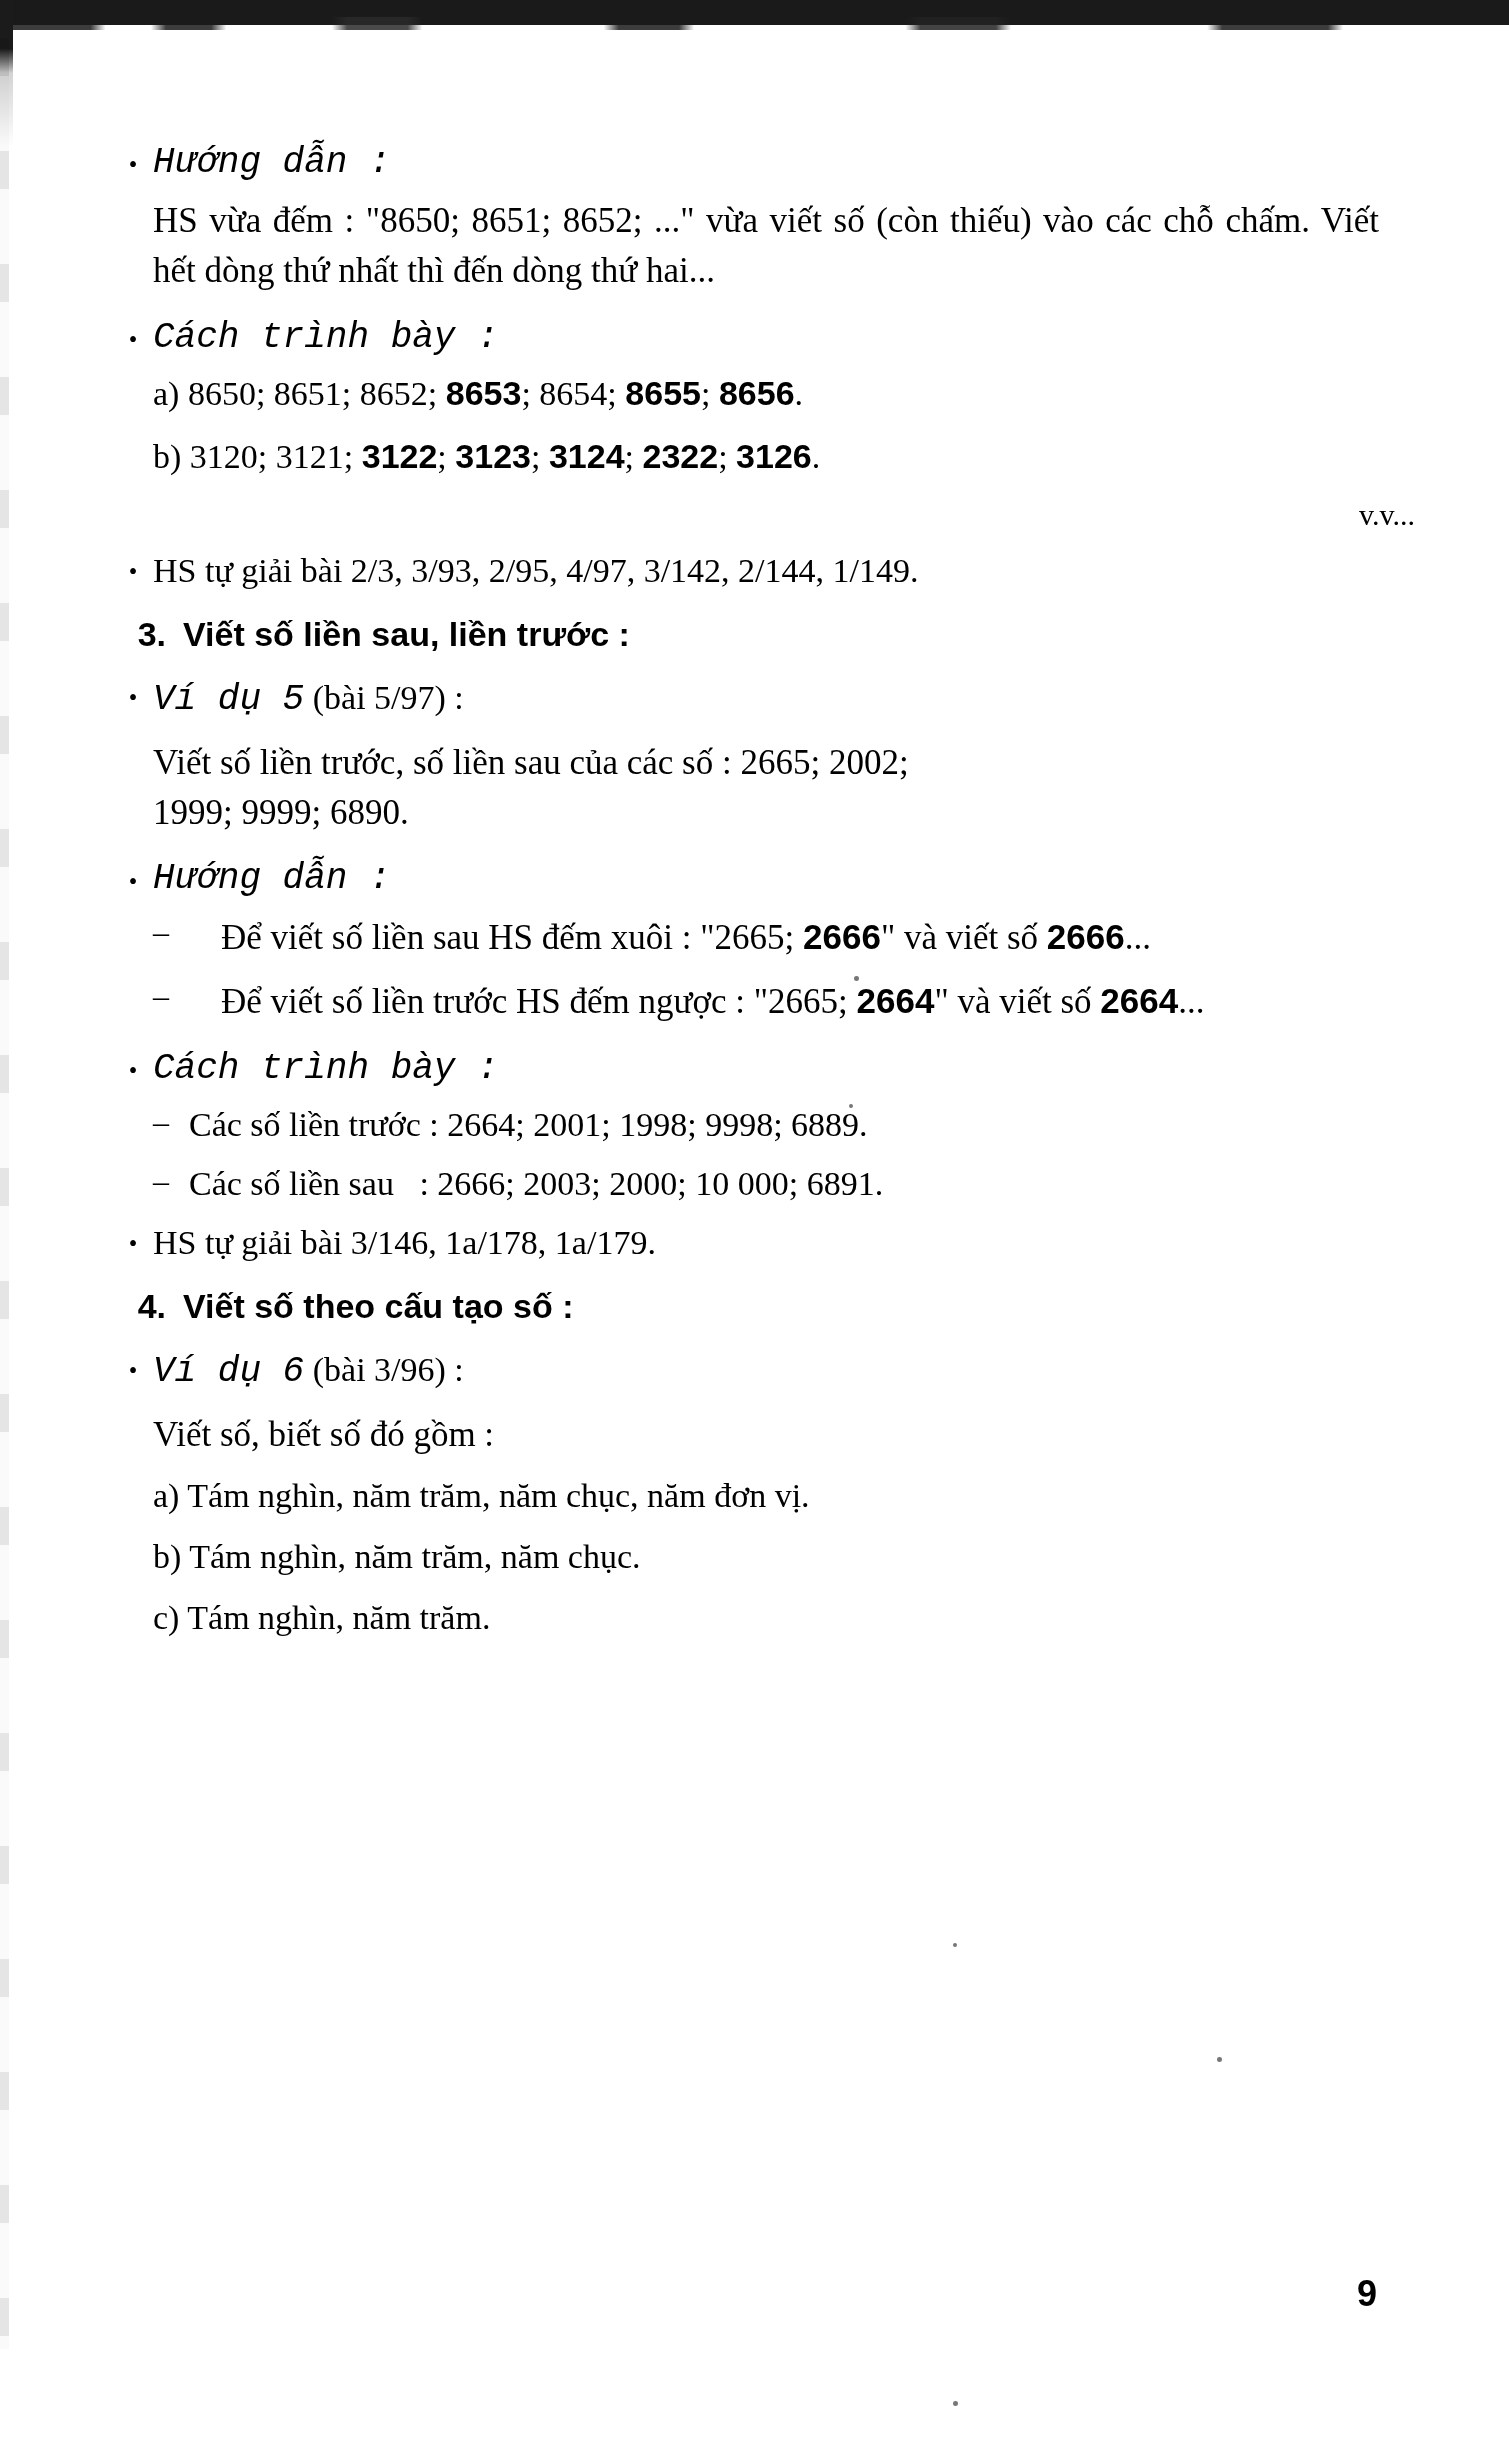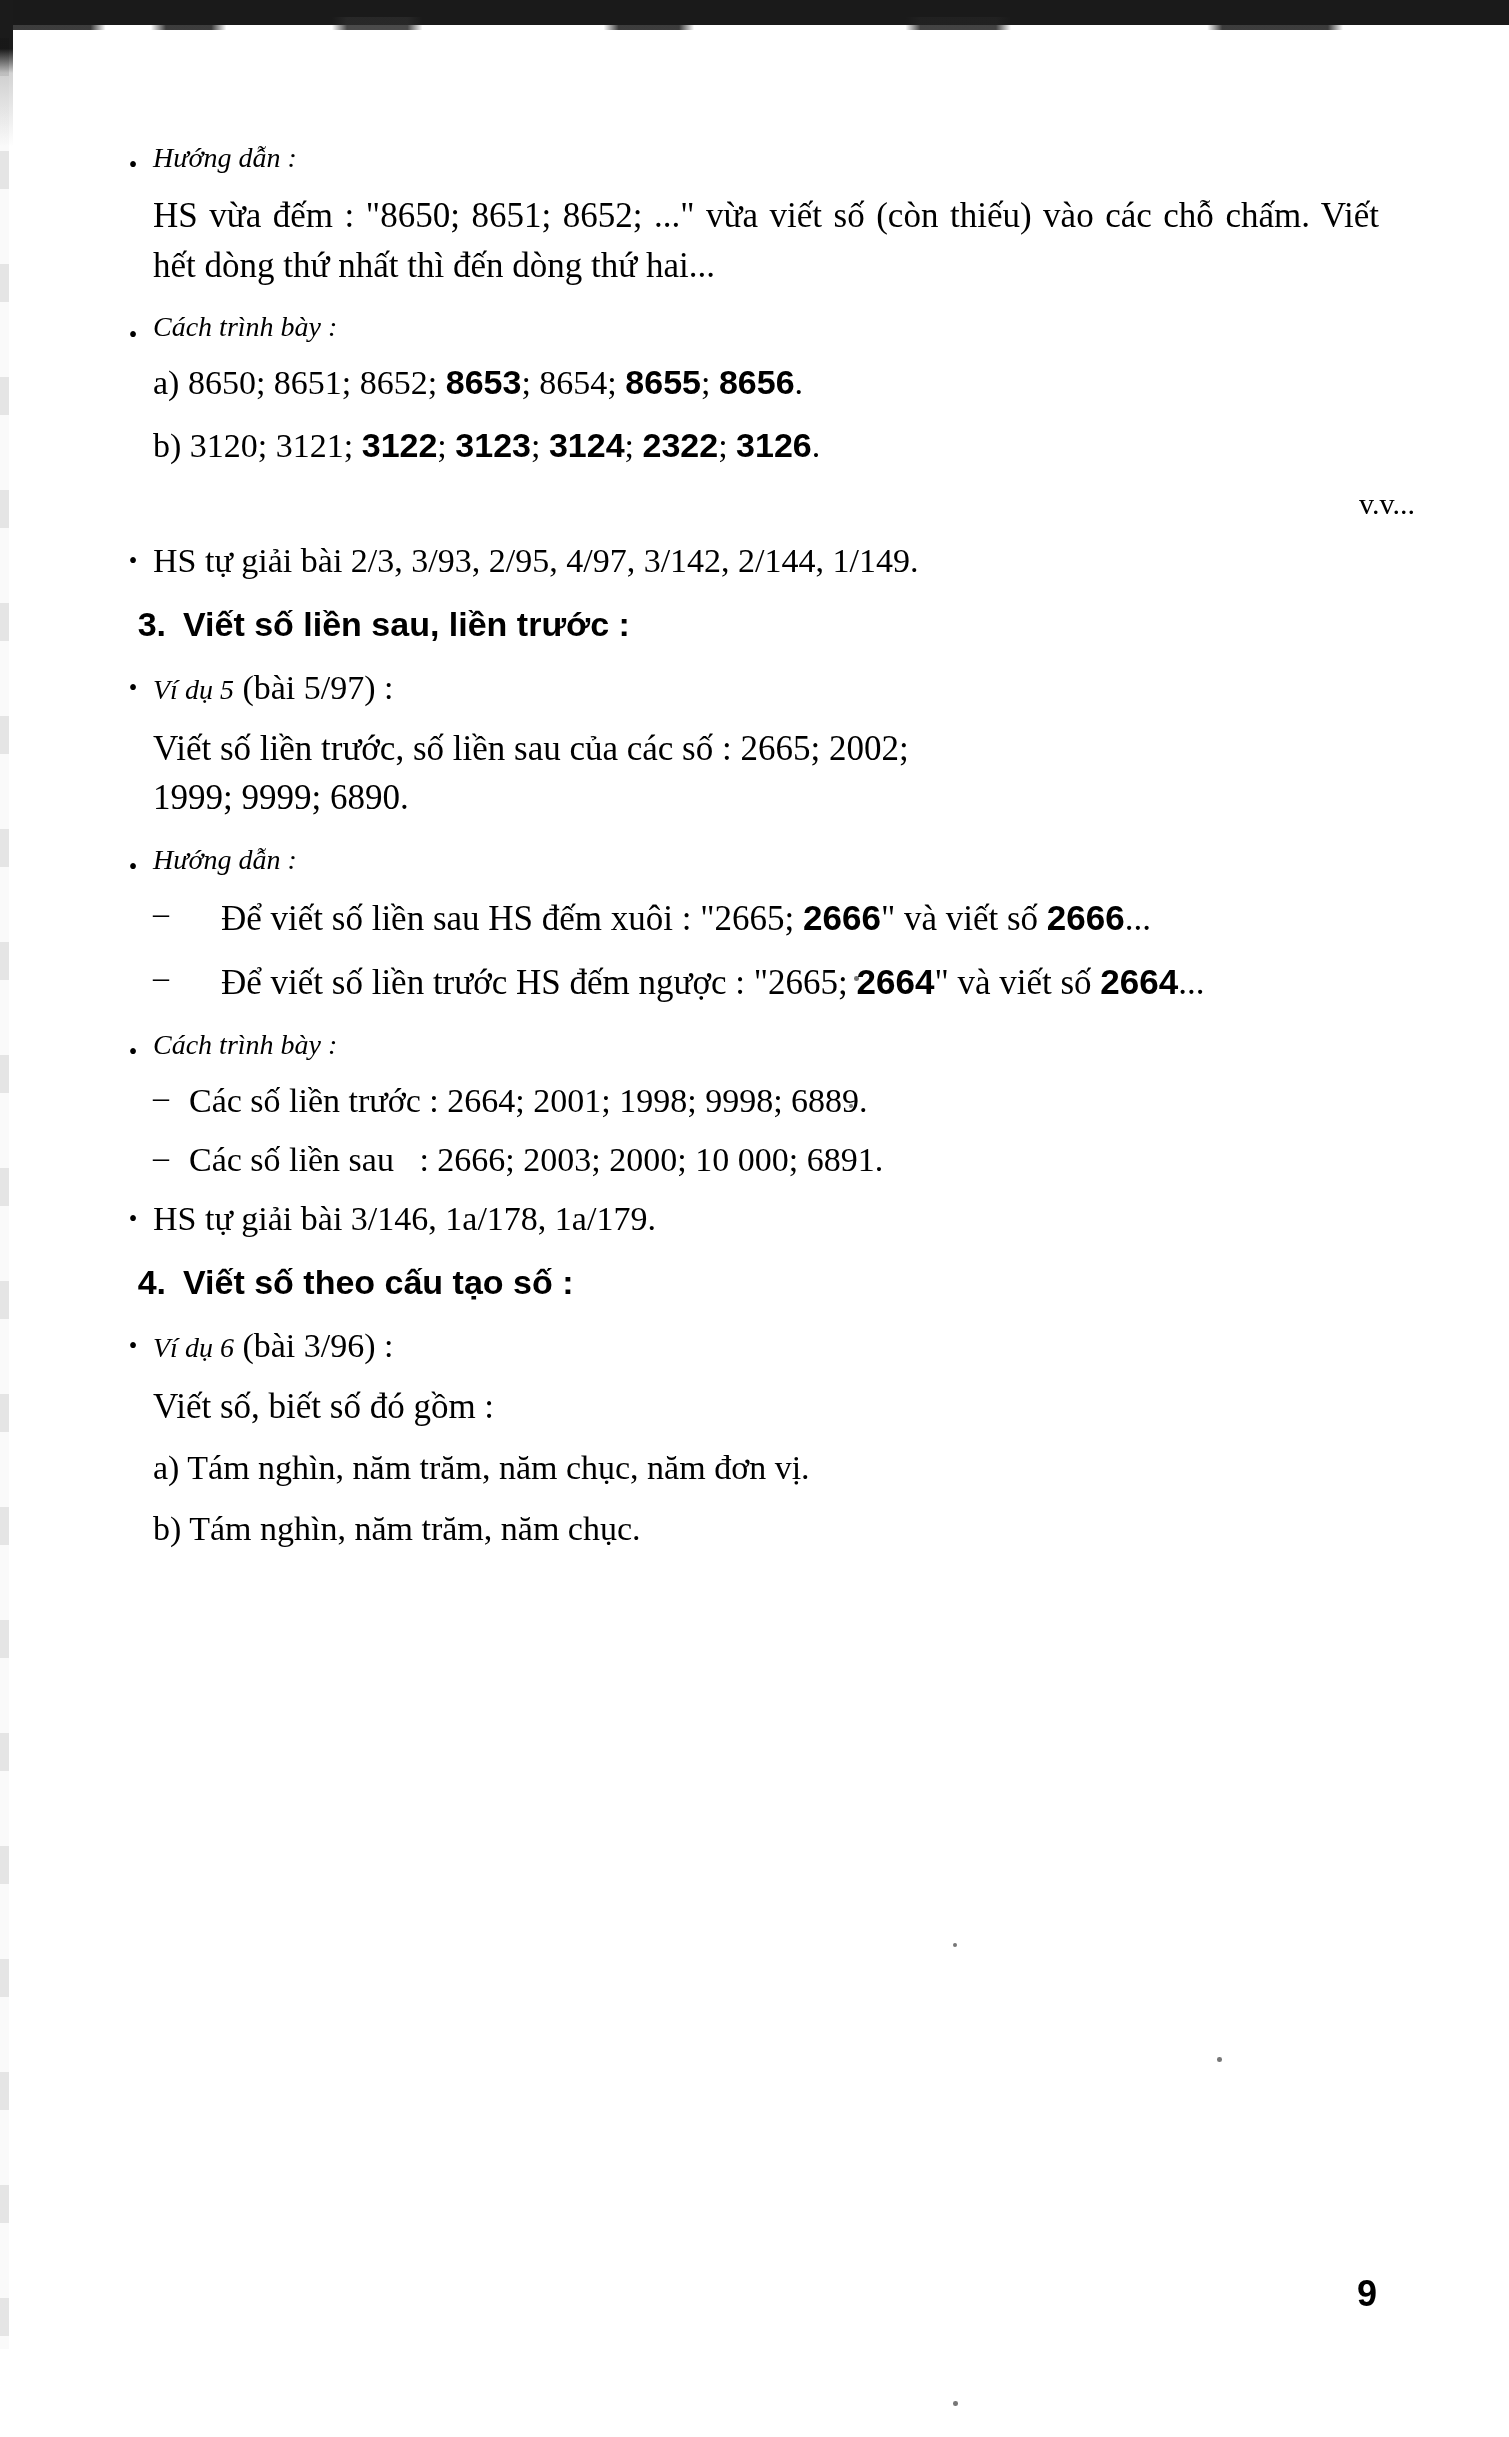"Hướng dẫn :" .hand-ital { font-family: Liberation Serif, serif -> Liberation Mono, monospace; font-size: 28px -> 36px }
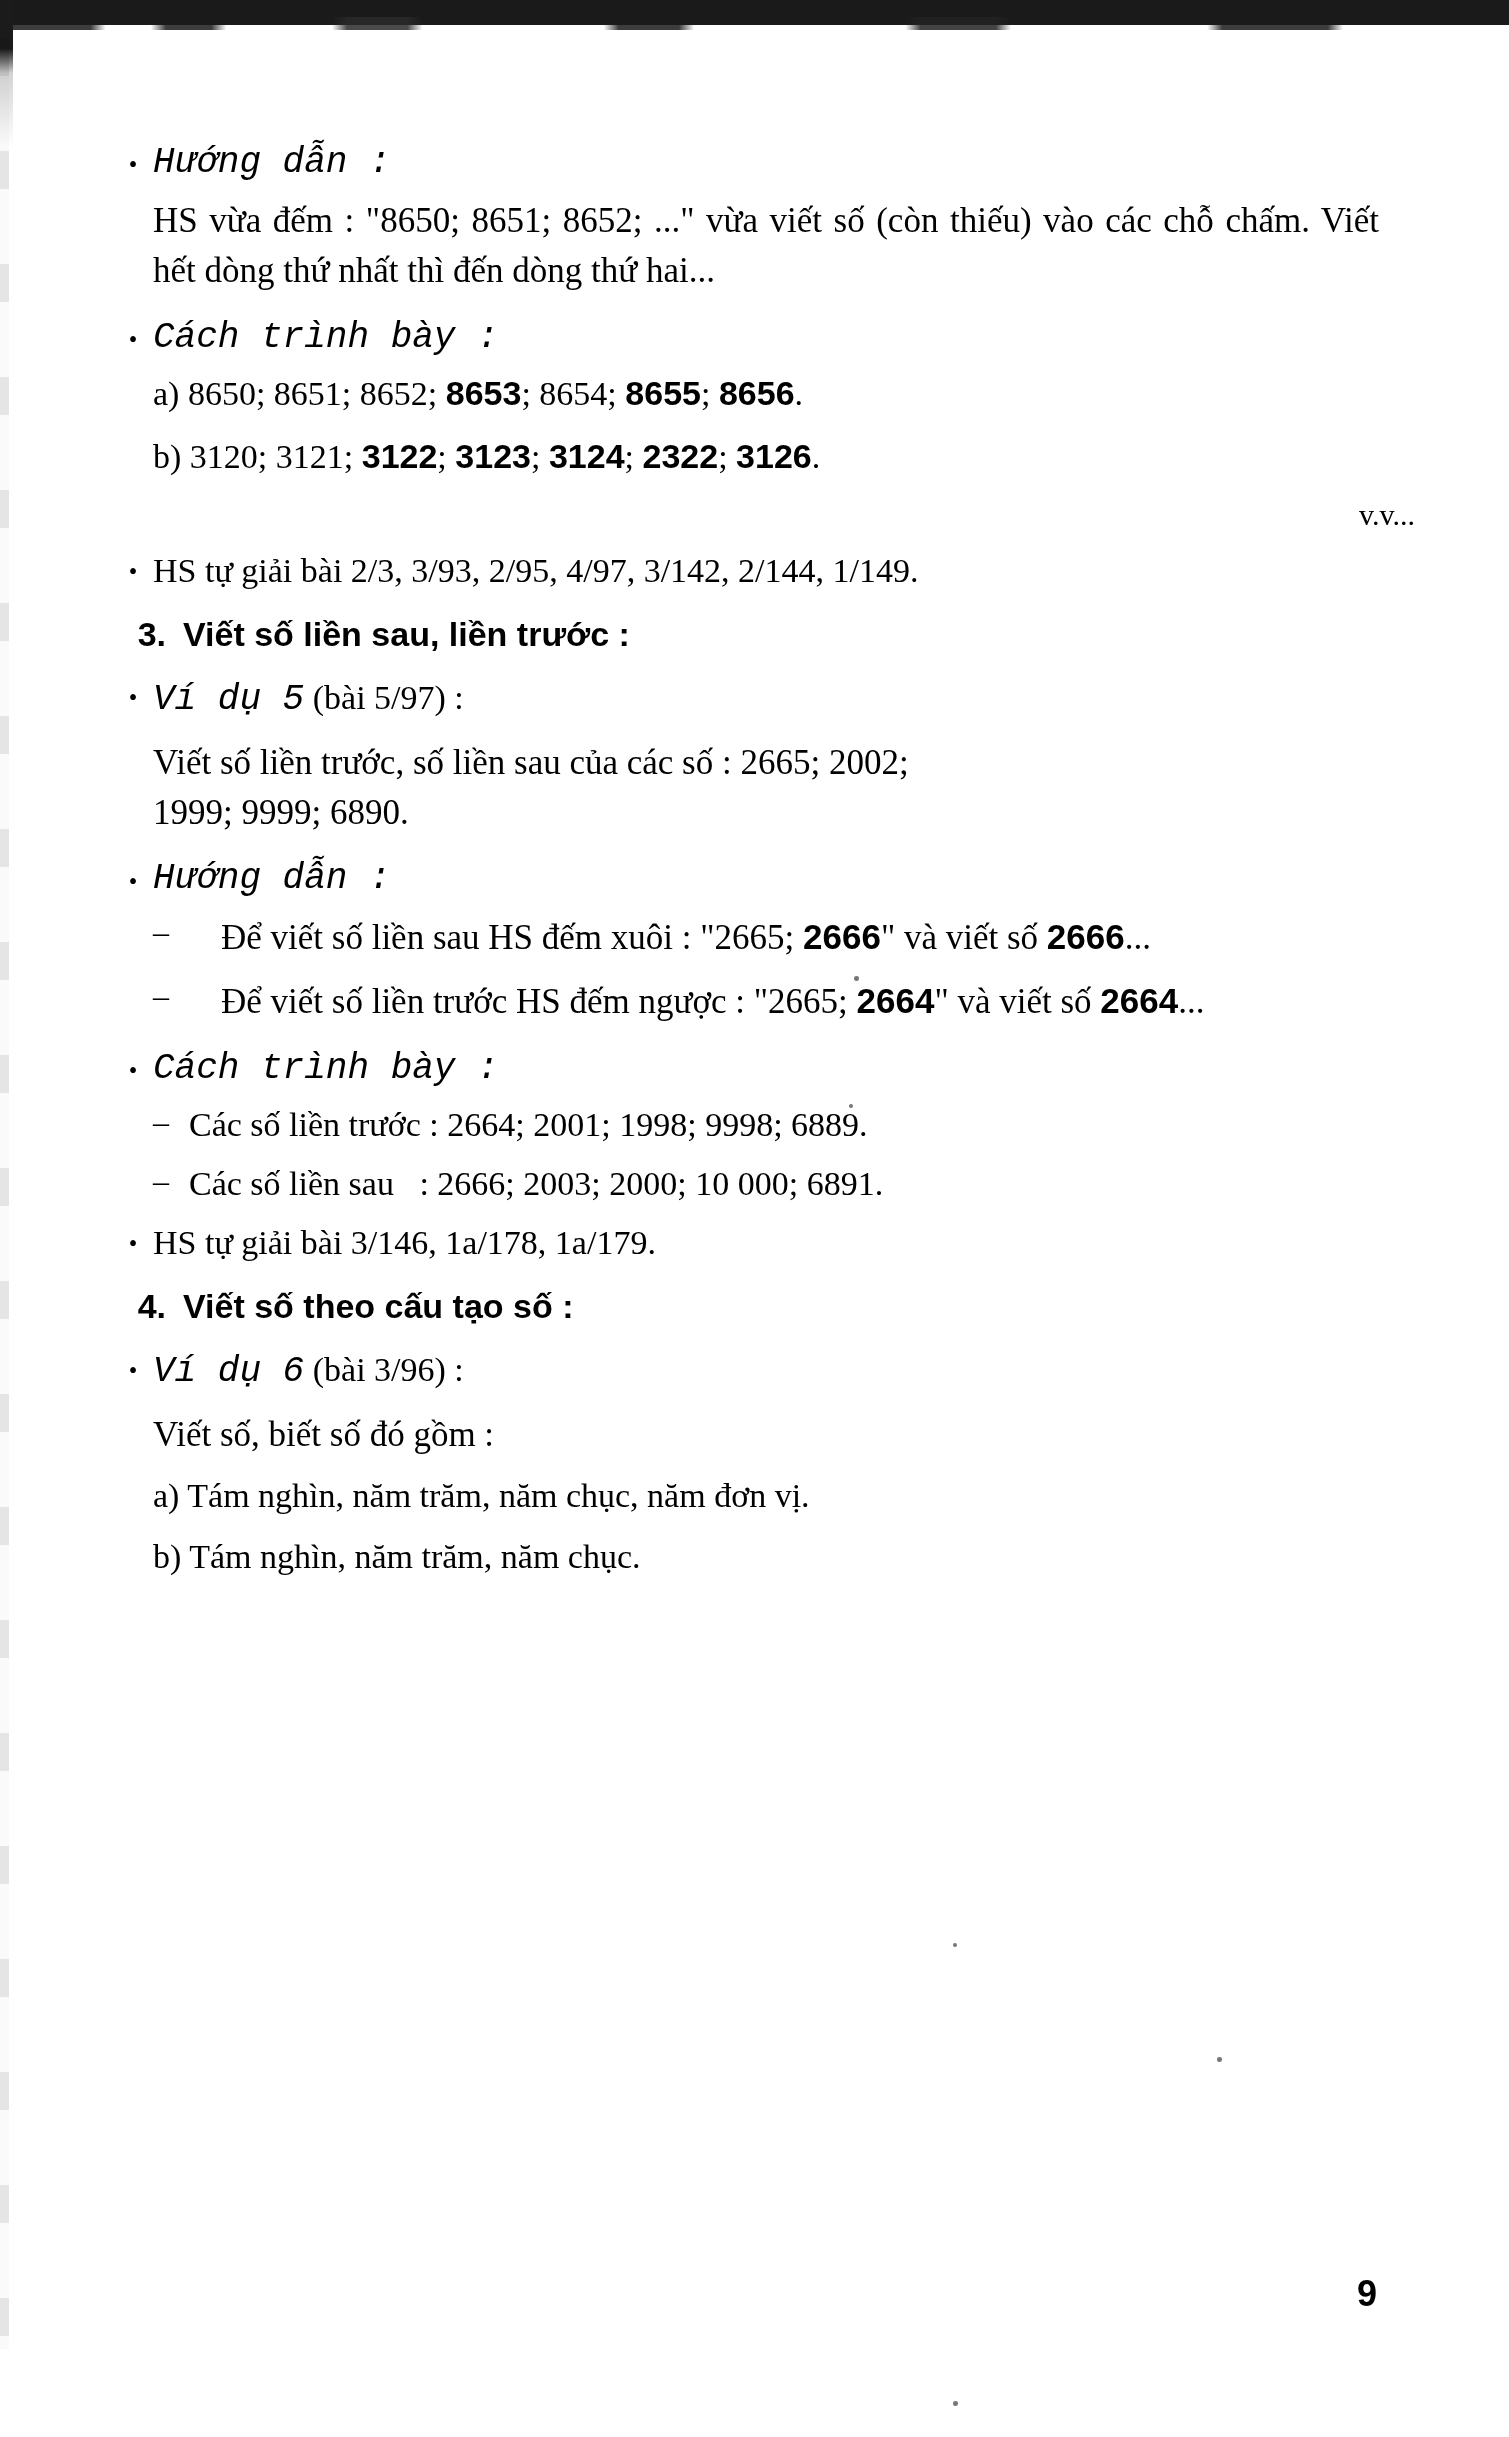"c) Tám nghìn, năm trăm." div.indent-1 { html: none -> <div>c) Tám nghìn, năm trăm.</div> }
